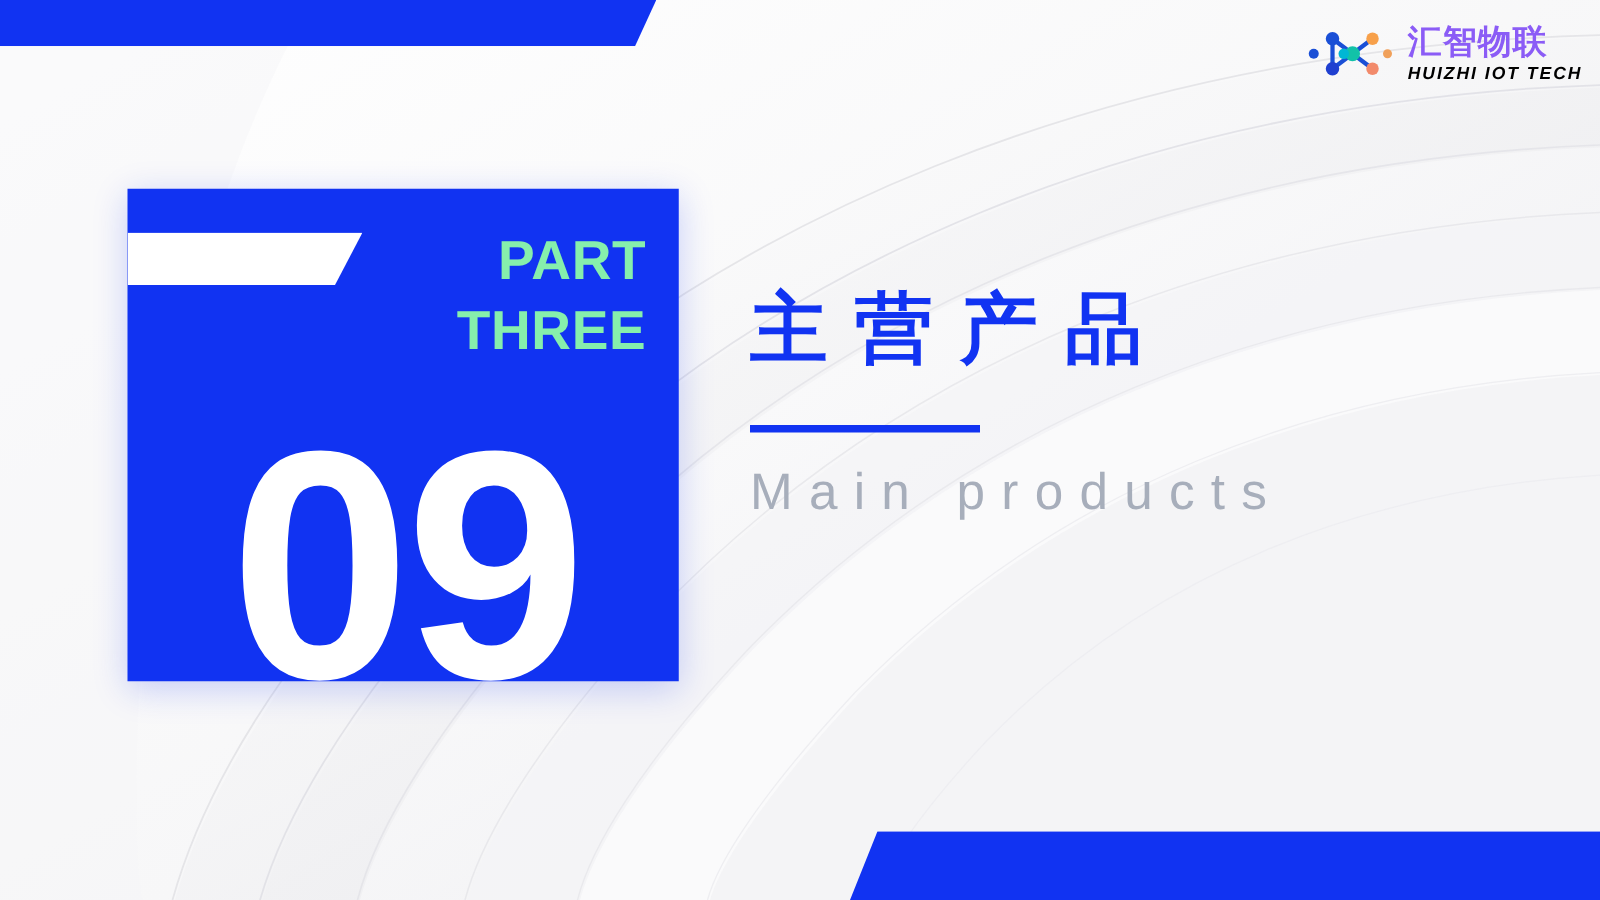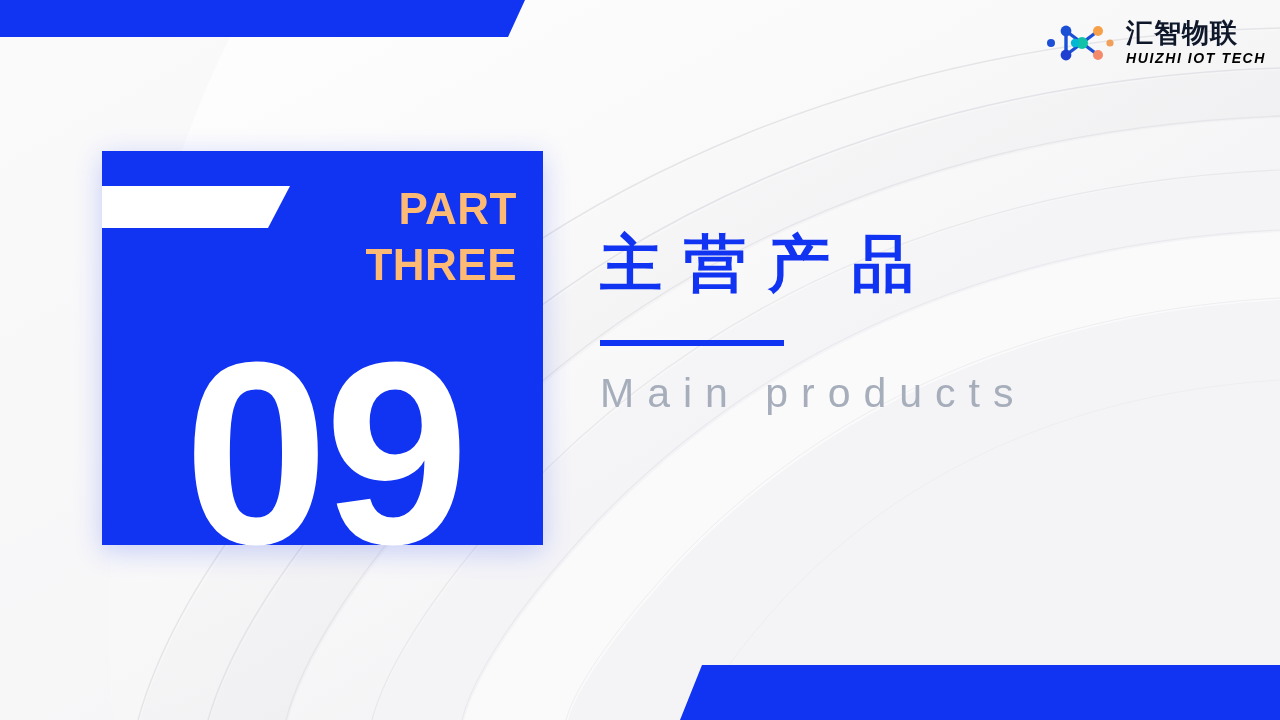"汇智物联" .logo-cn { color: #0f172a -> #8b5cf6 }
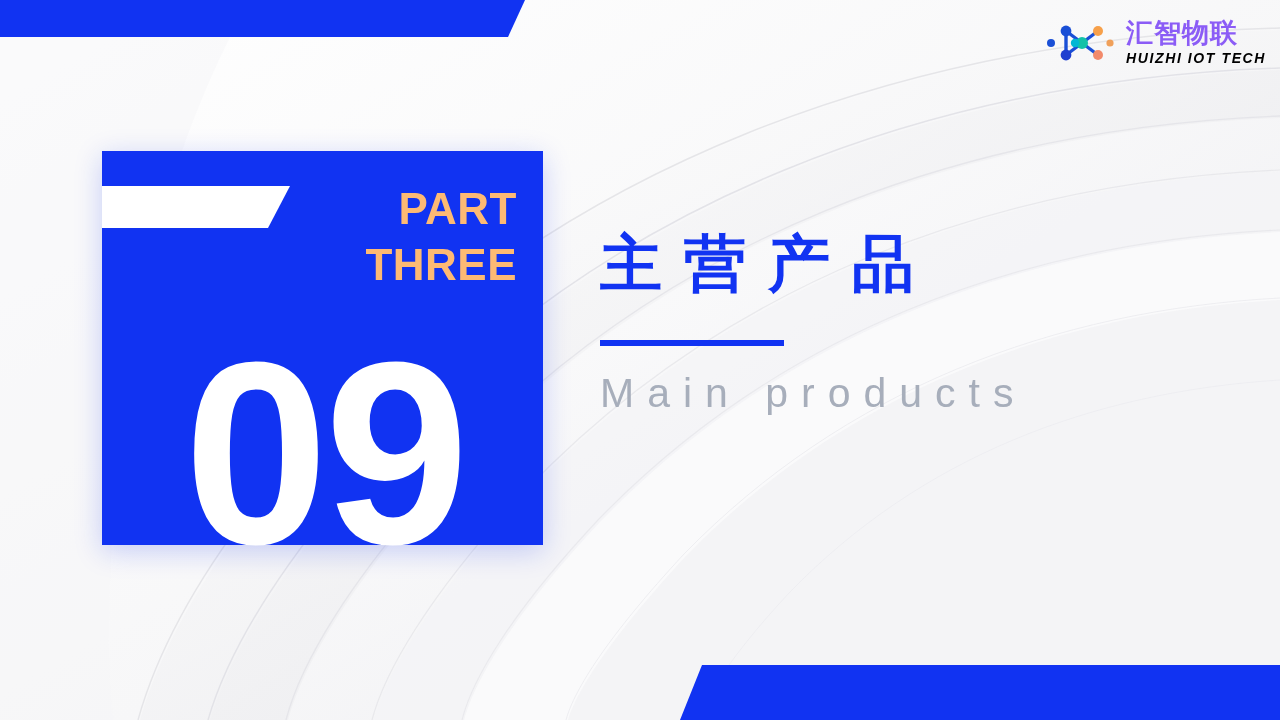"PART" .part-label { color: #fdba74 -> #86efac }
